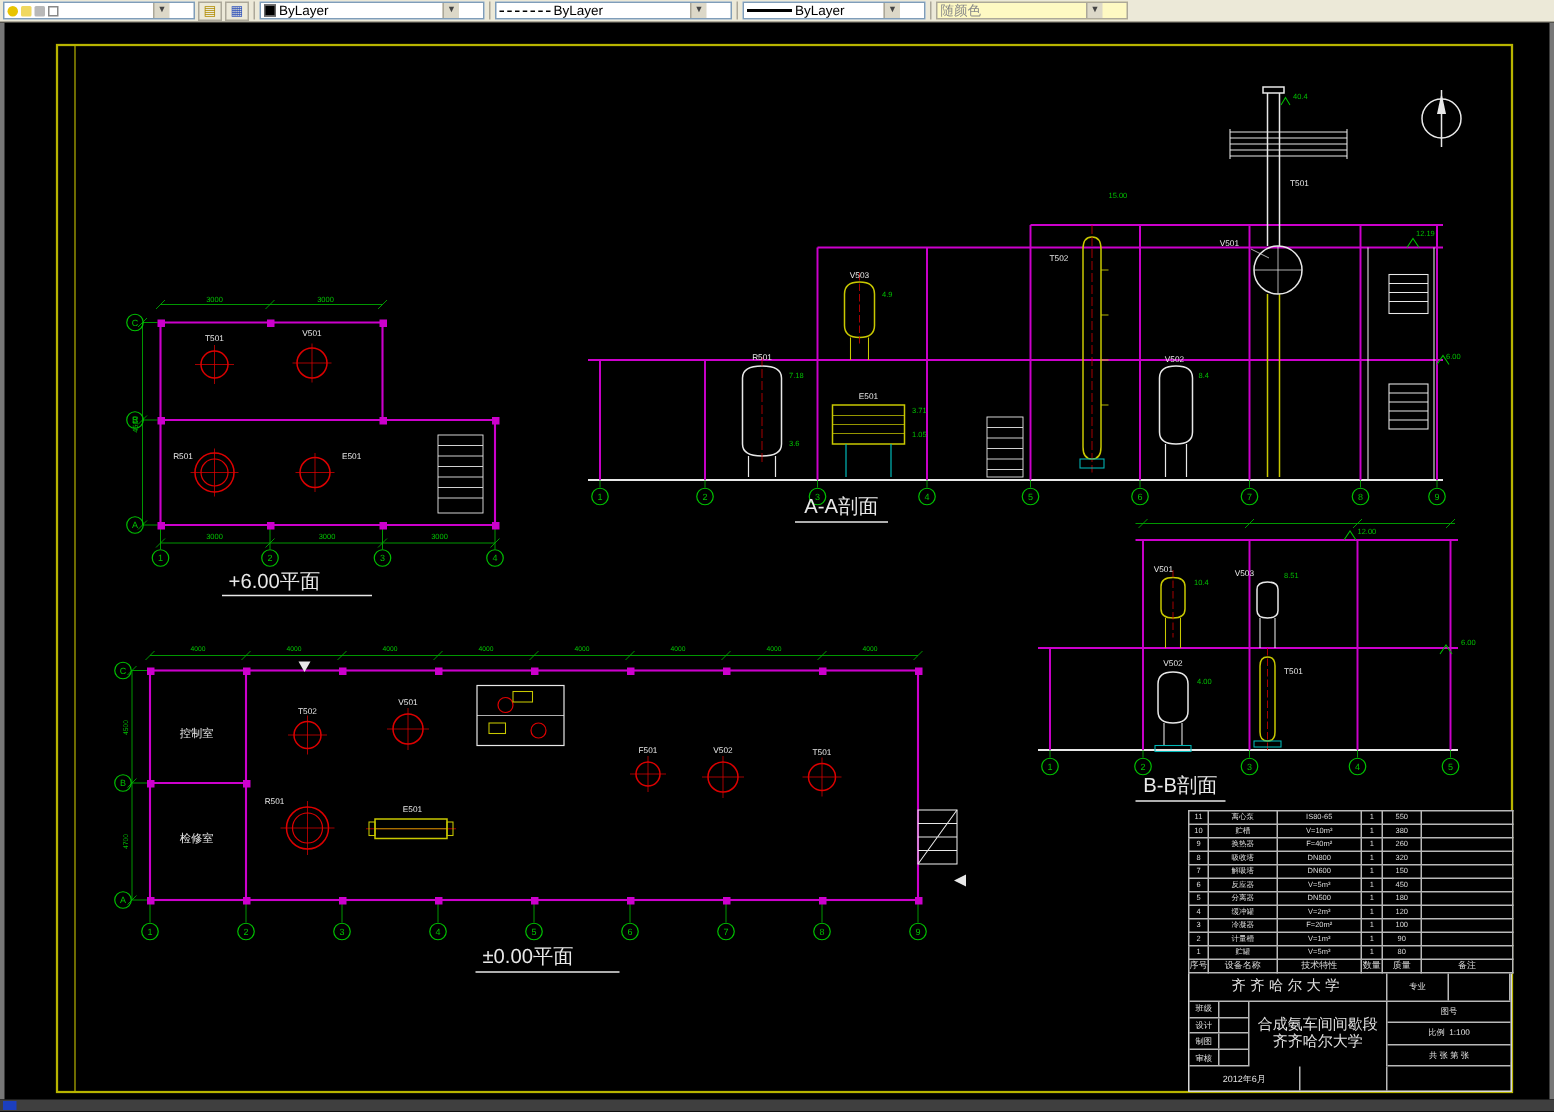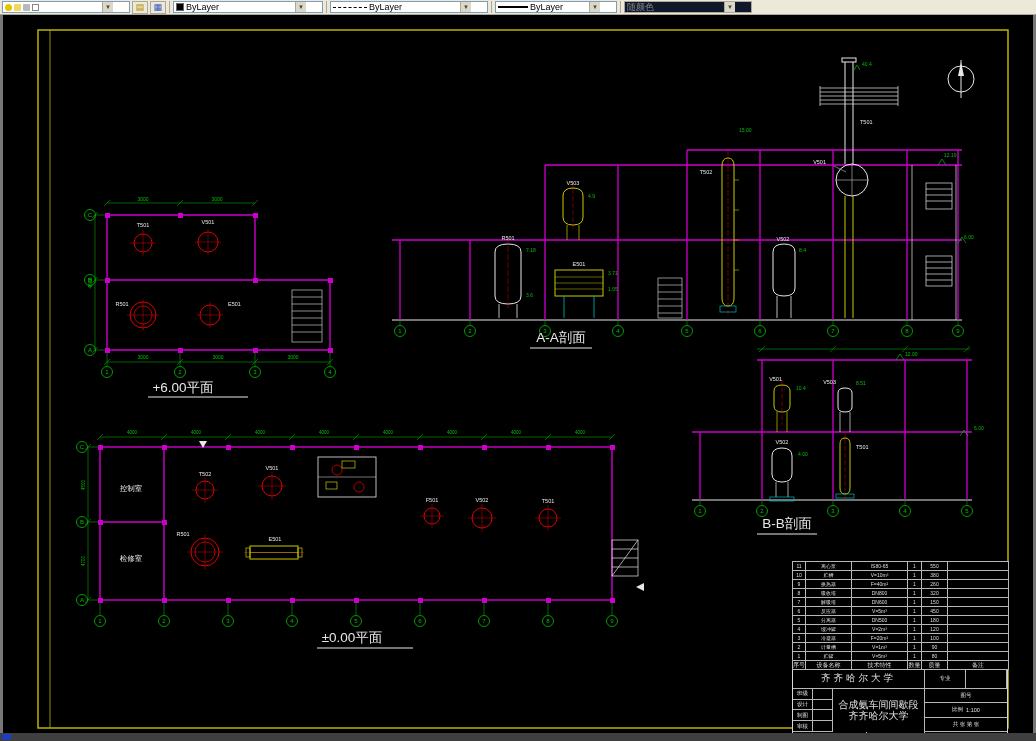"随颜色" .disabled { background: #0f172a -> #fef9c3 }
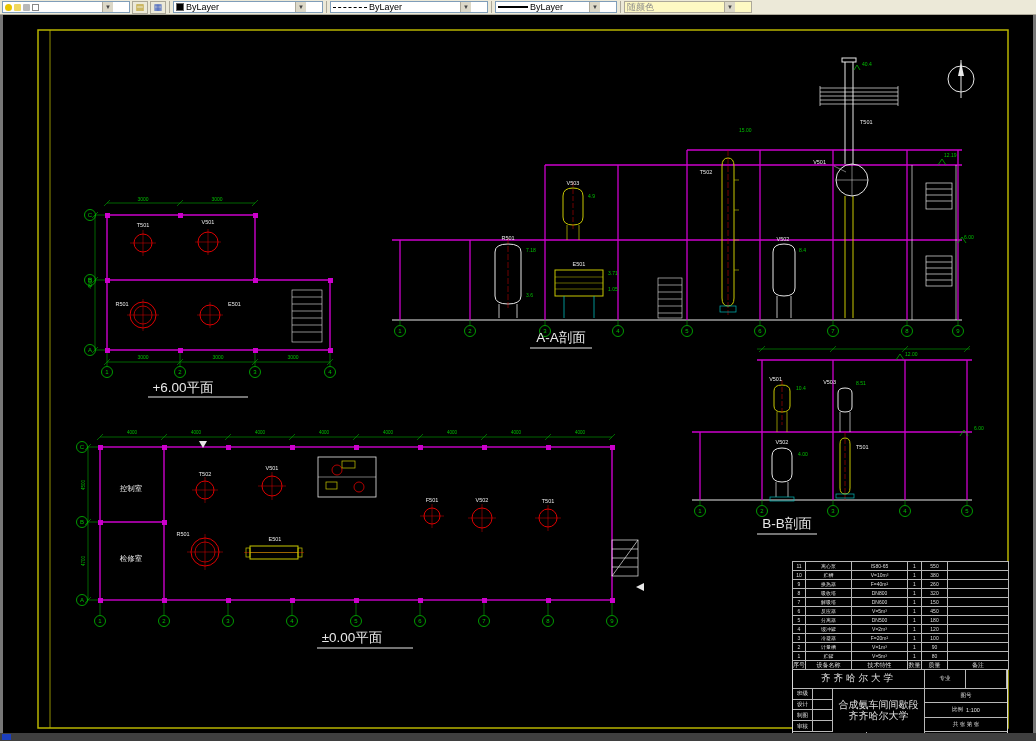"齐齐哈尔大学" .titleblock { top: 546px -> 525px }
